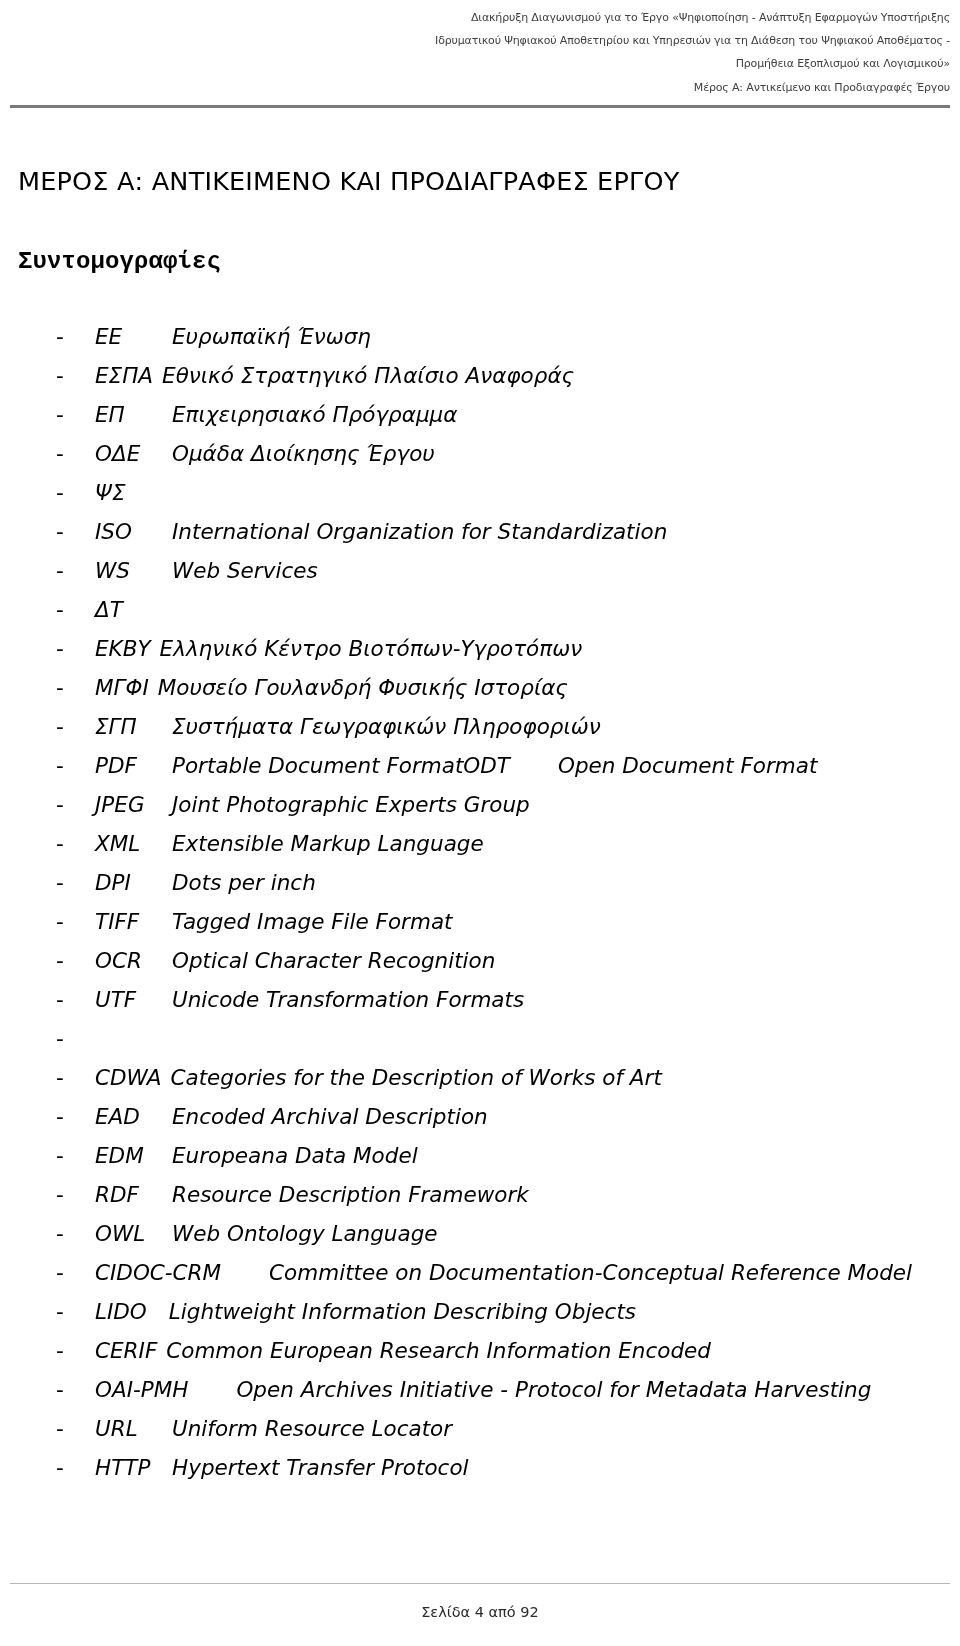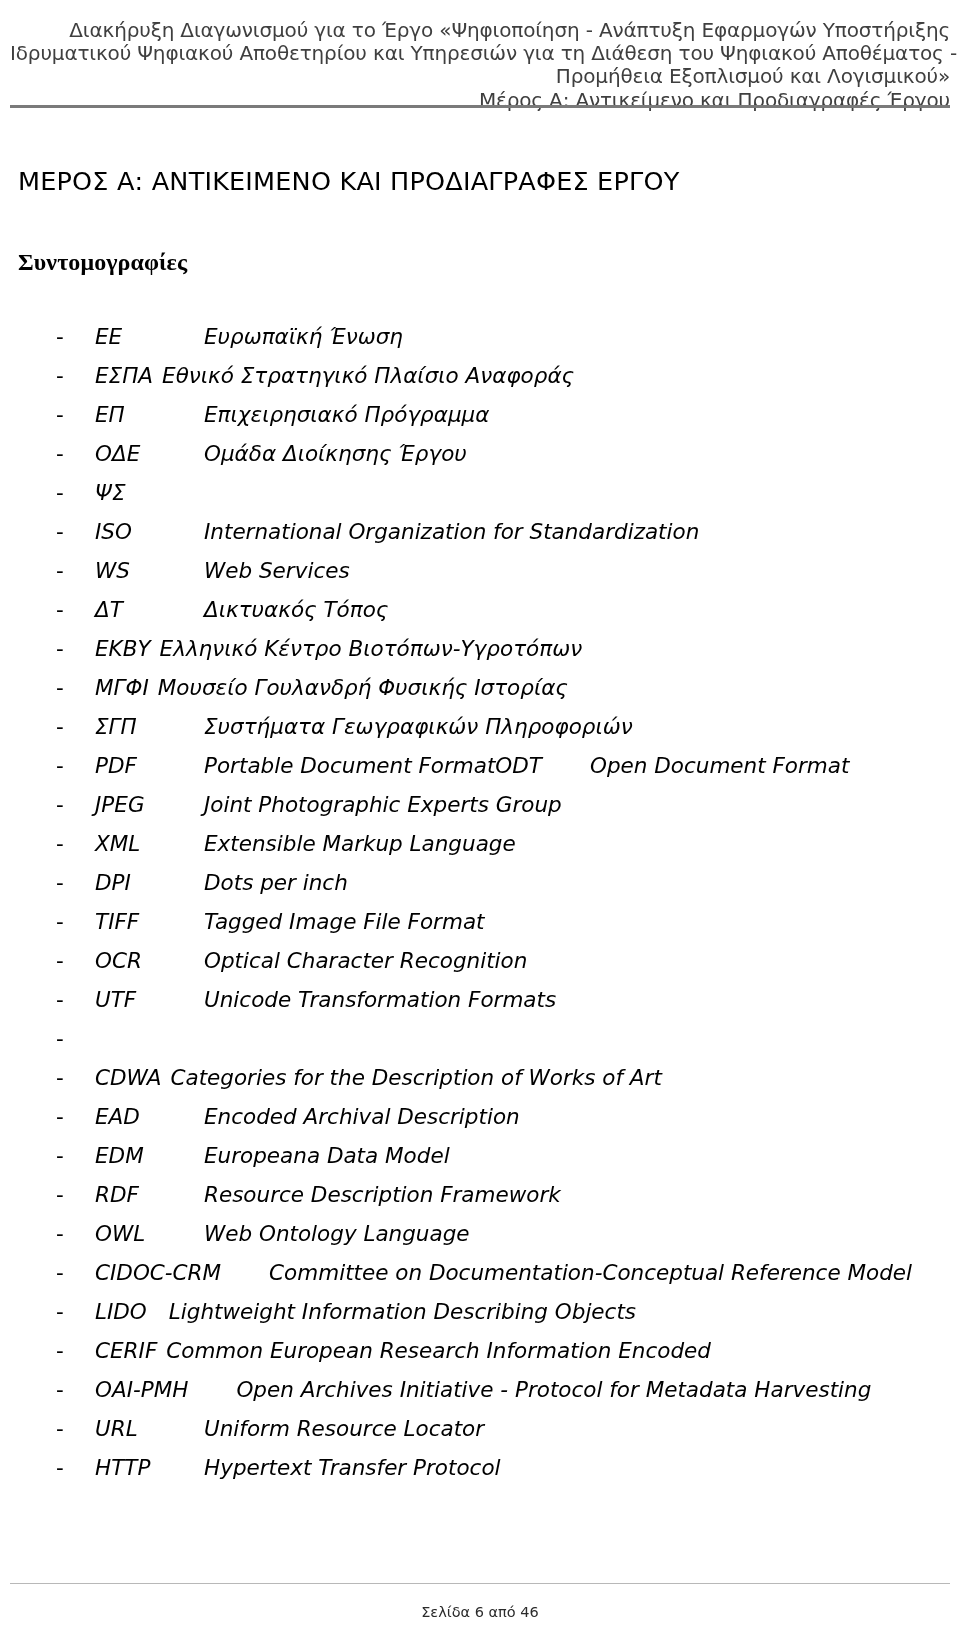"Διακήρυξη Διαγωνισμού για το Έργο" .page-header { font-size: 20px -> 11px; margin-top: 13px -> none }
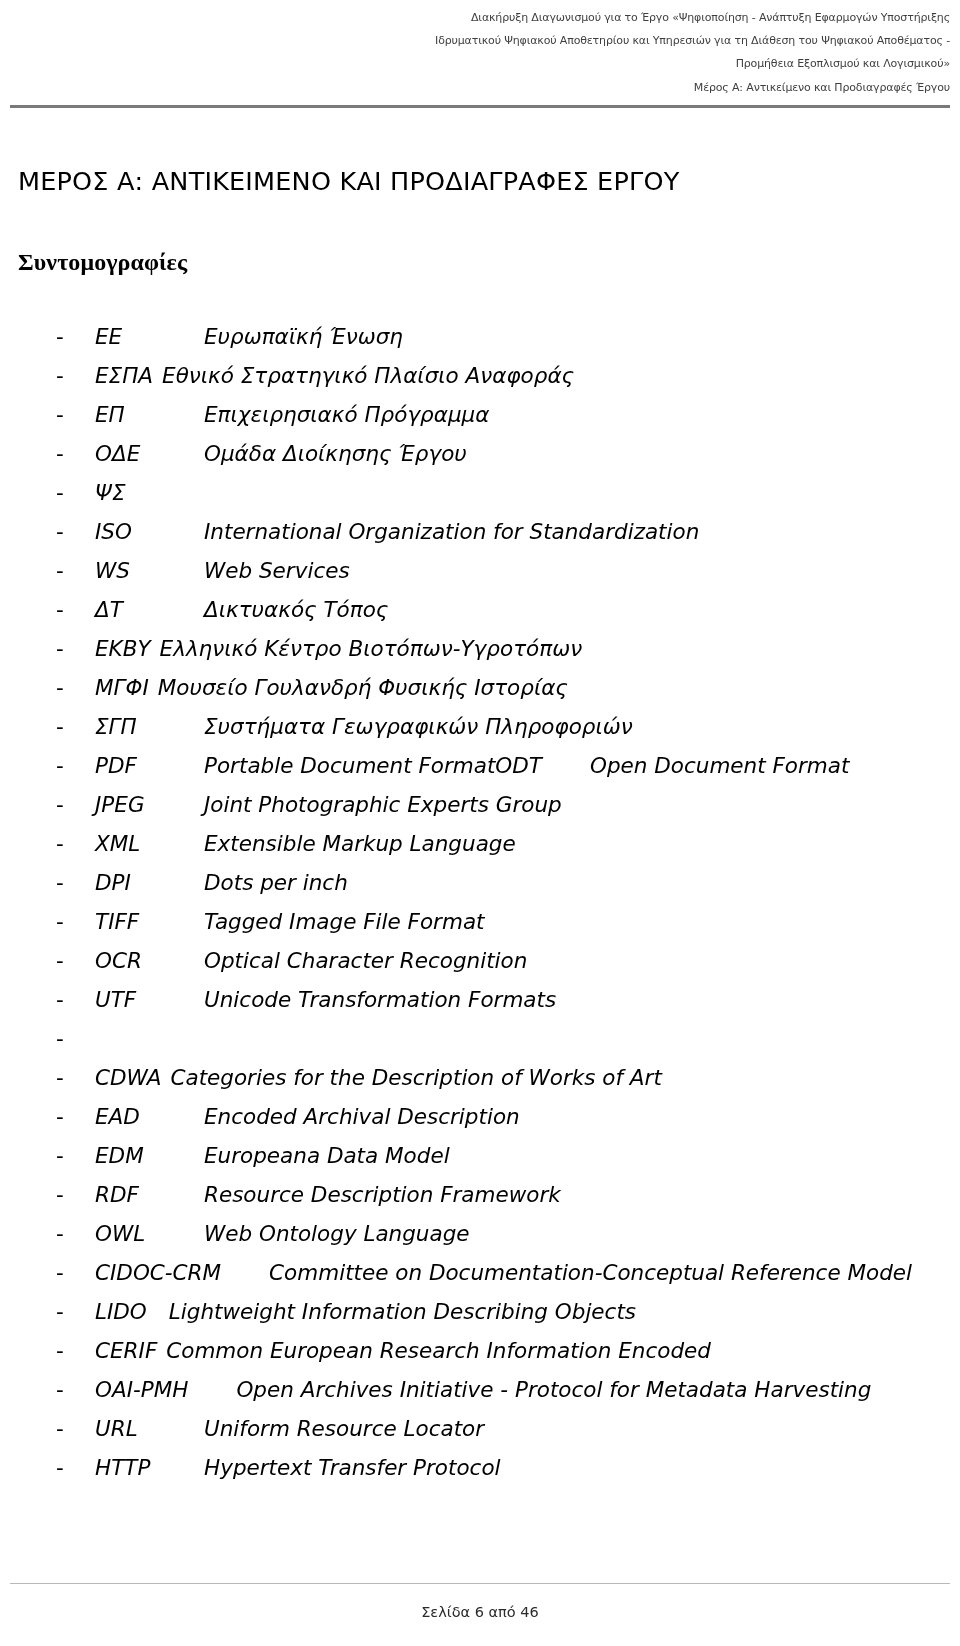"Συντομογραφίες" h2.section-title { font-family: Liberation Serif, serif -> Liberation Mono, monospace }
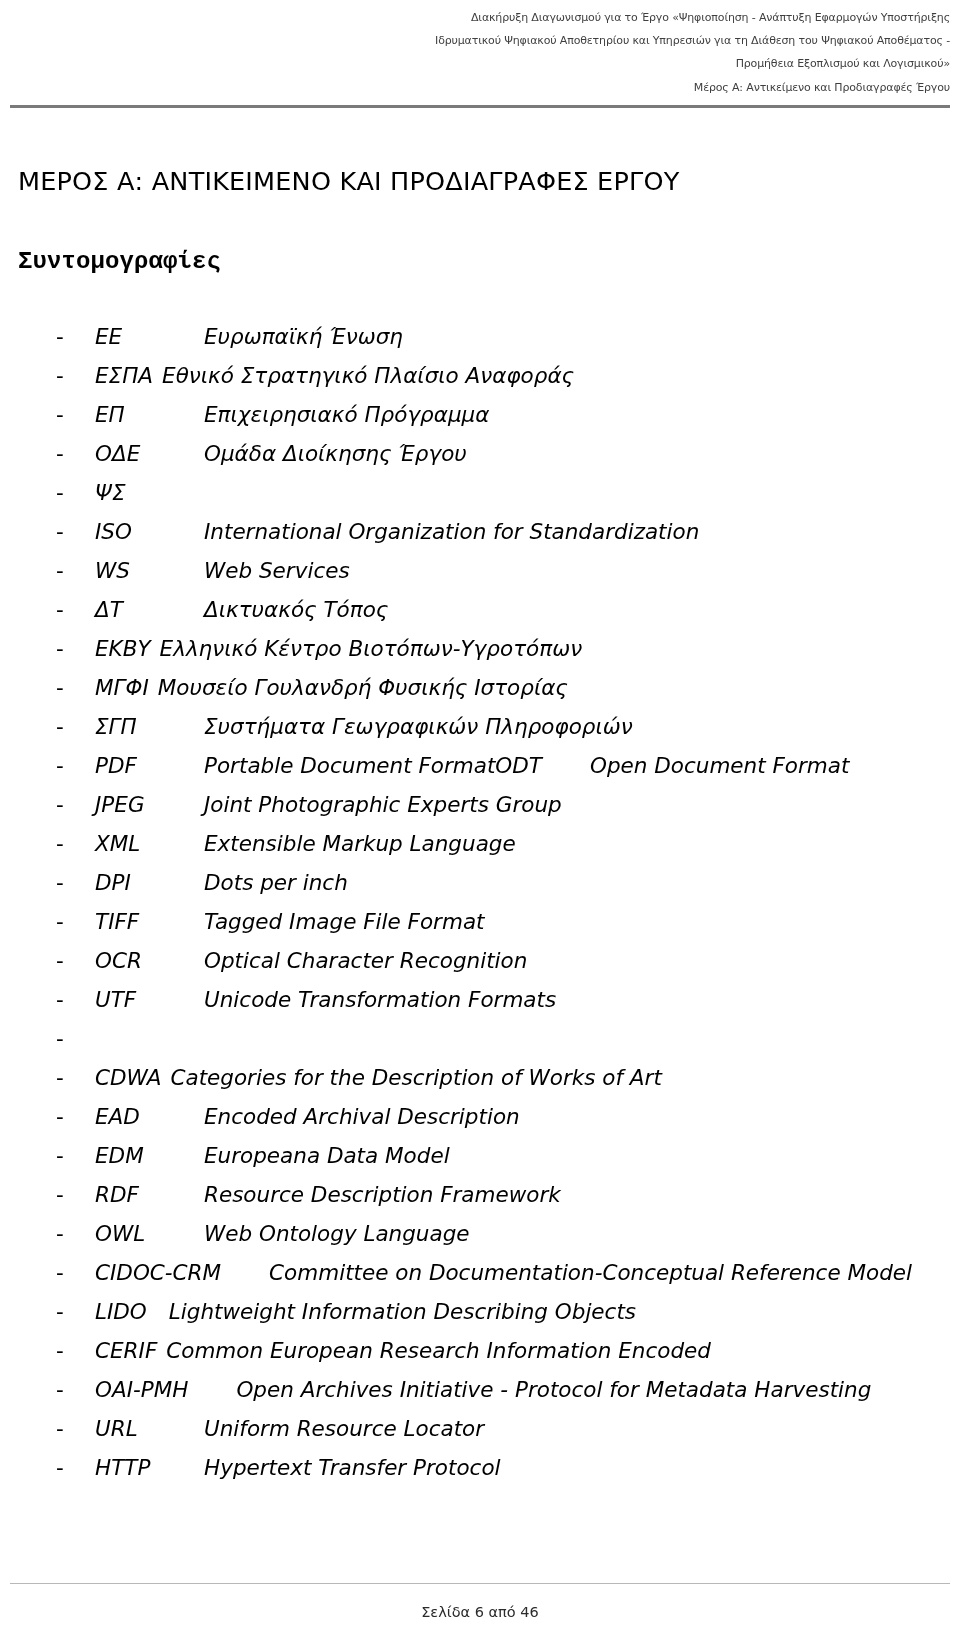"Ευρωπαϊκή Ένωση" .abbr-row .abbr-val { margin-left: 32px -> none }
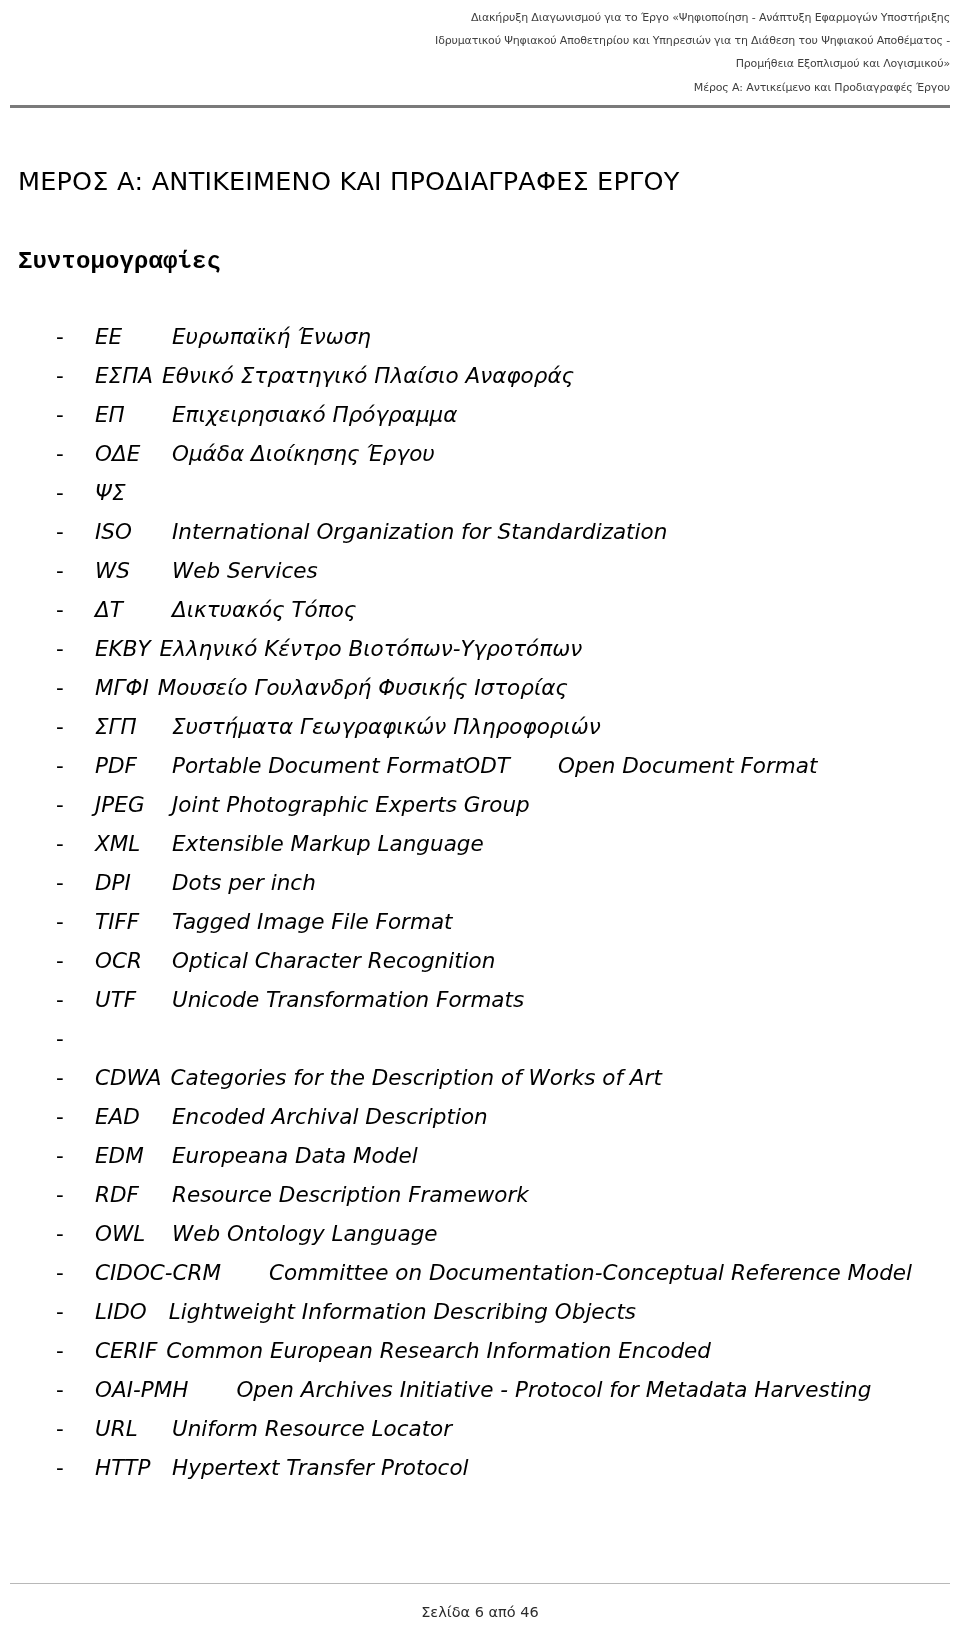"Δικτυακός Τόπος" span.abbr-val { html: <span>Δικτυακός Τόπος</span> -> none }
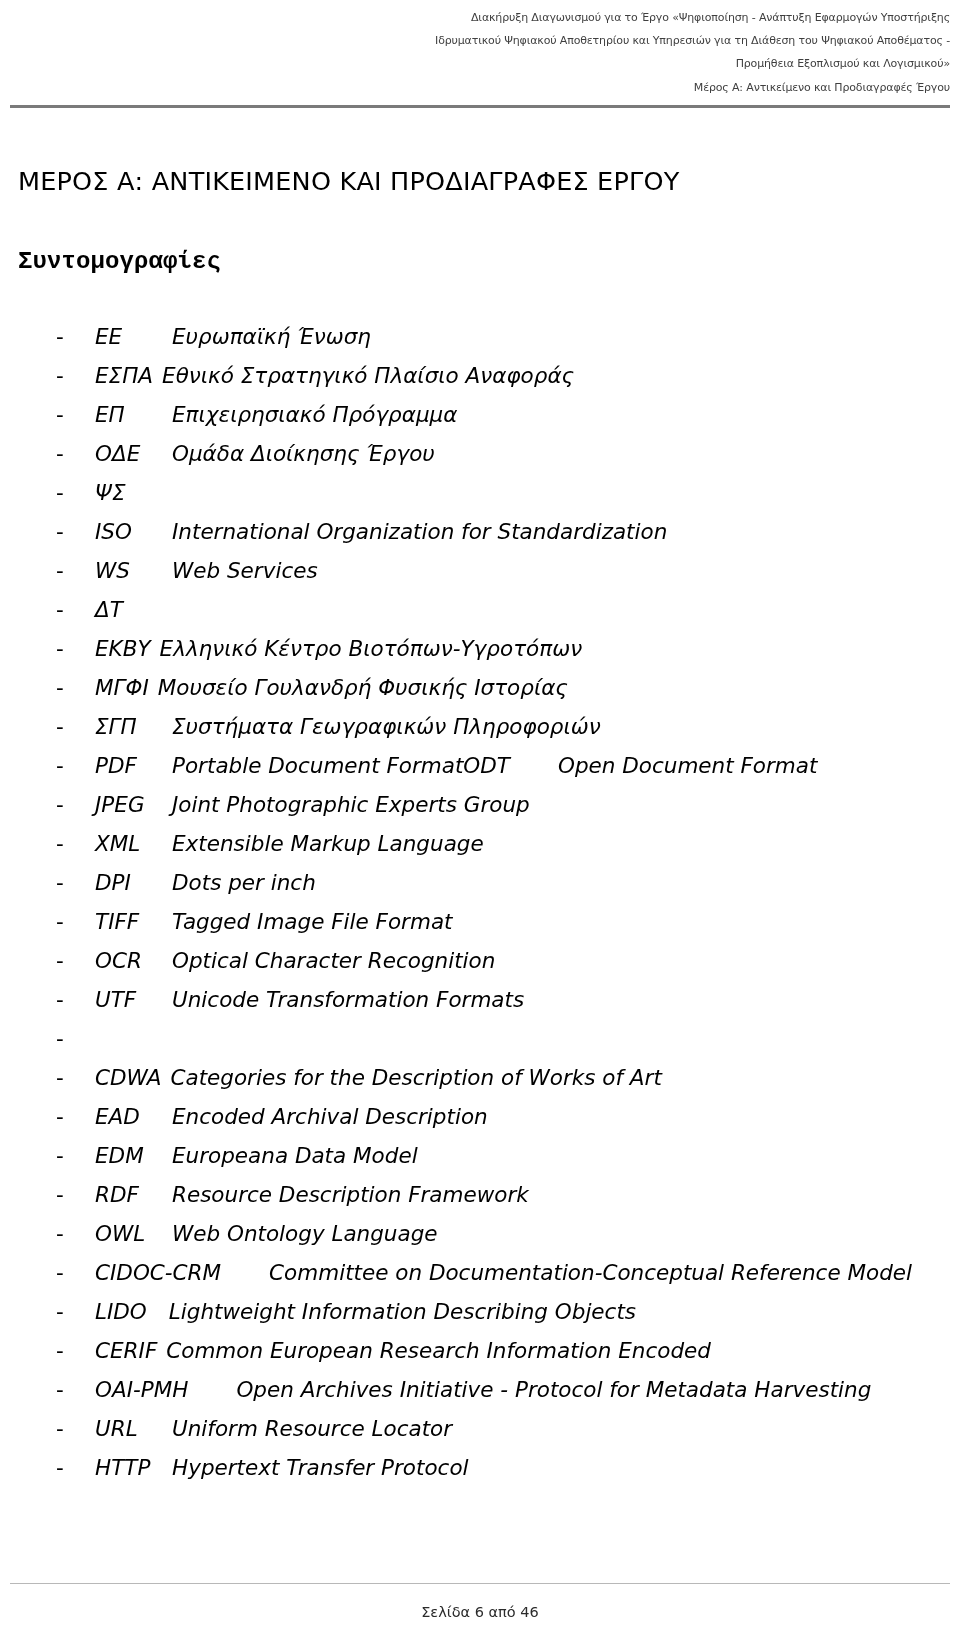"Σελίδα 6 από 46" span { text: 6 από 46 -> 4 από 92 }
